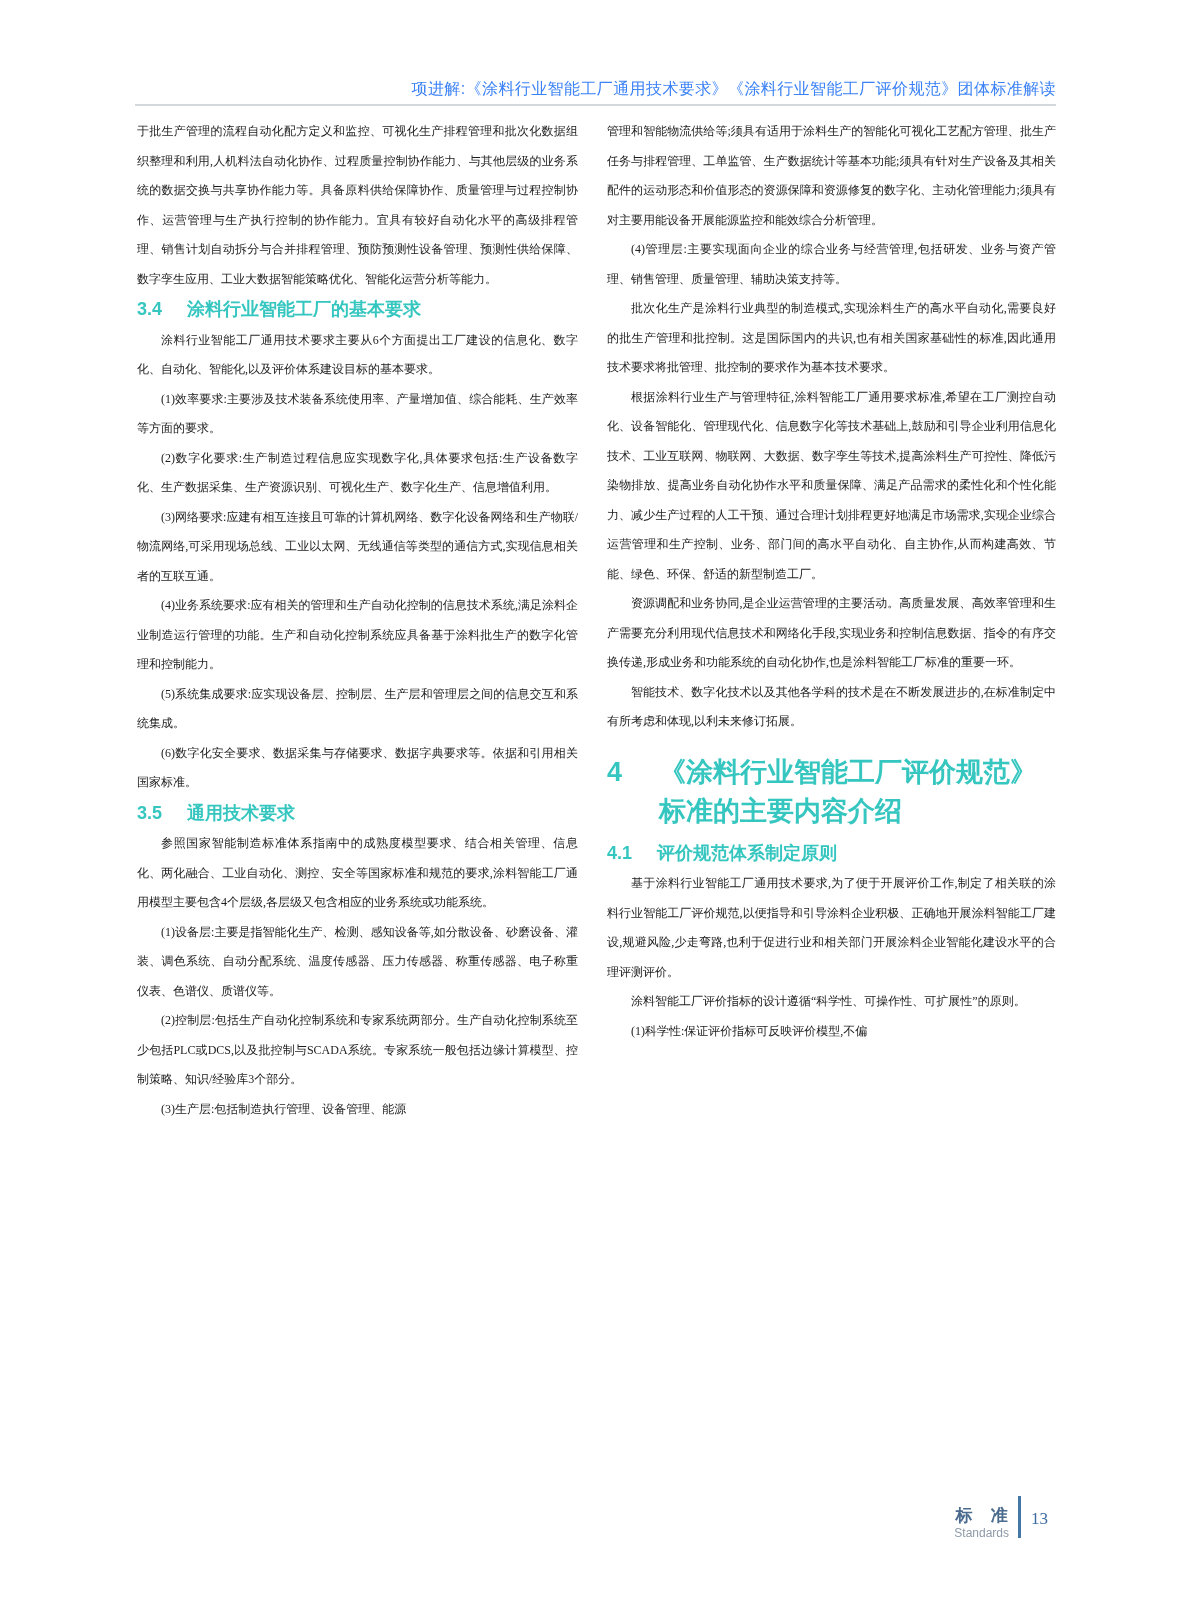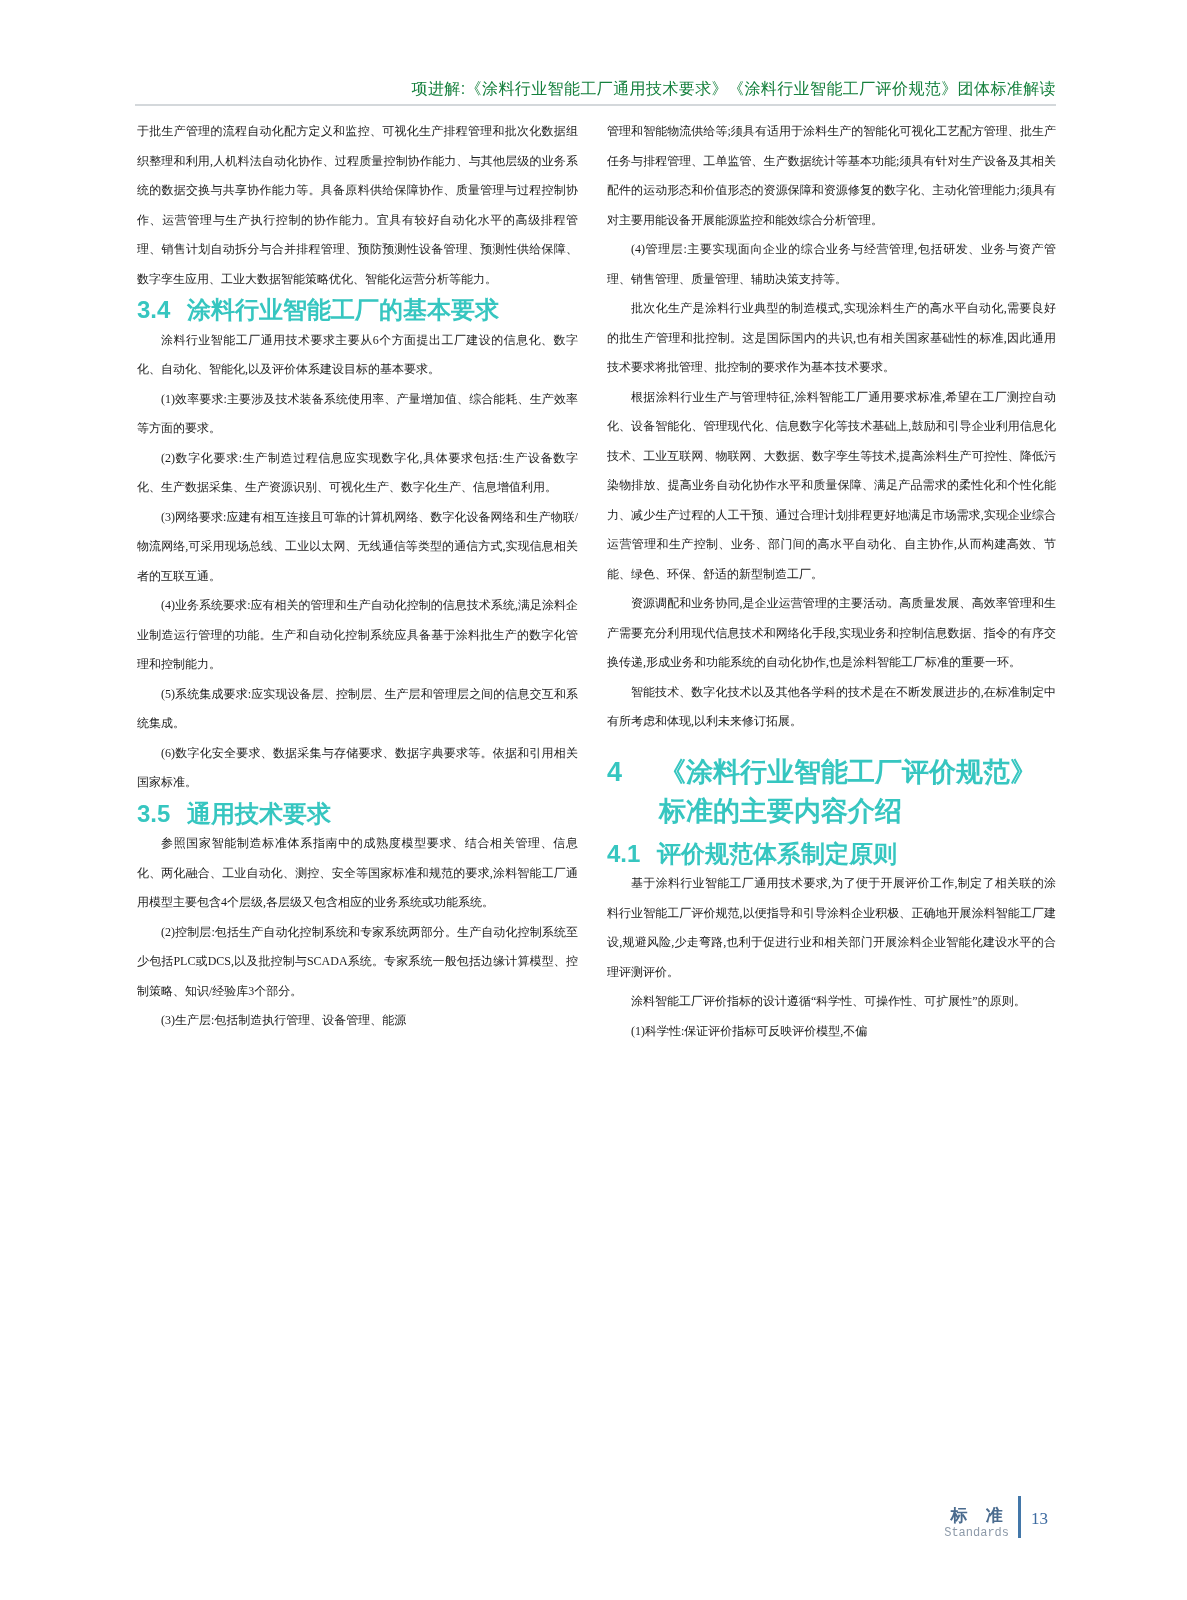"项进解:《涂料行业智能工厂通用技术要求》《涂料行业智能工厂评价规范》团体标准解读" .header-title { color: #15803d -> #3b82f6 }
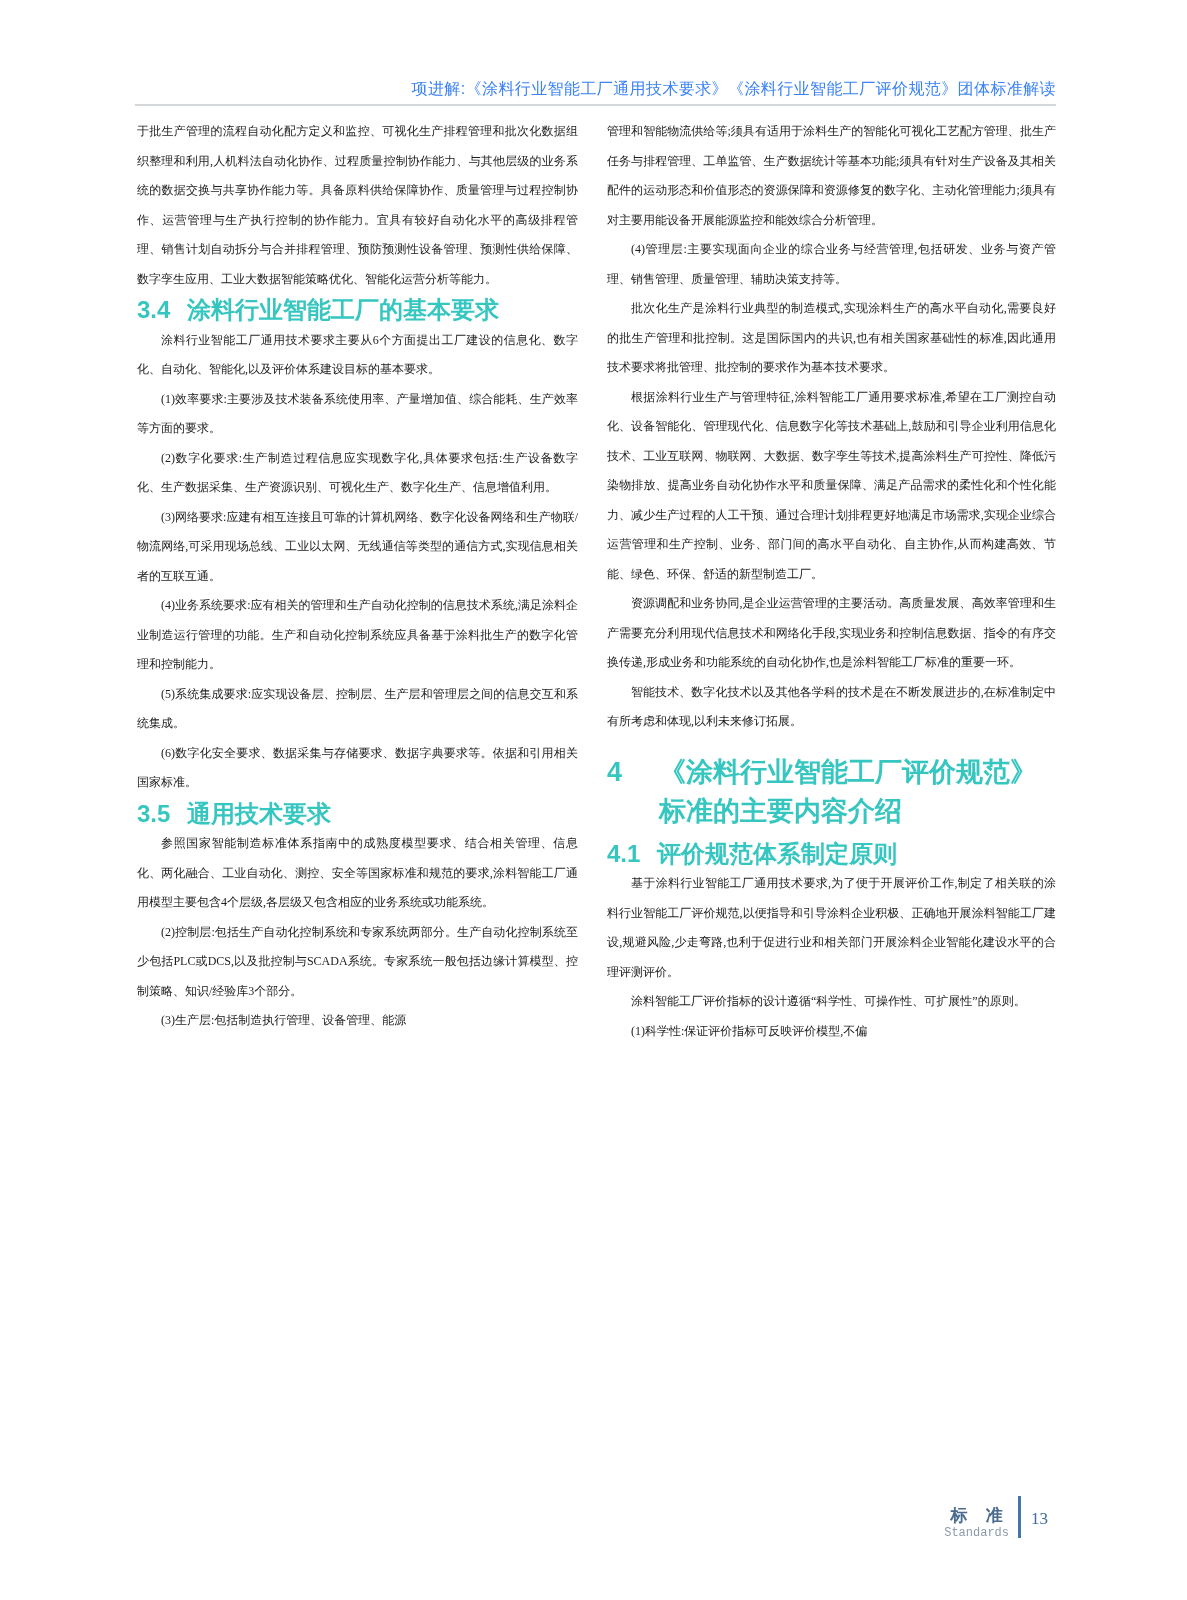"3.4" .h2 { font-size: 24px -> 18px }
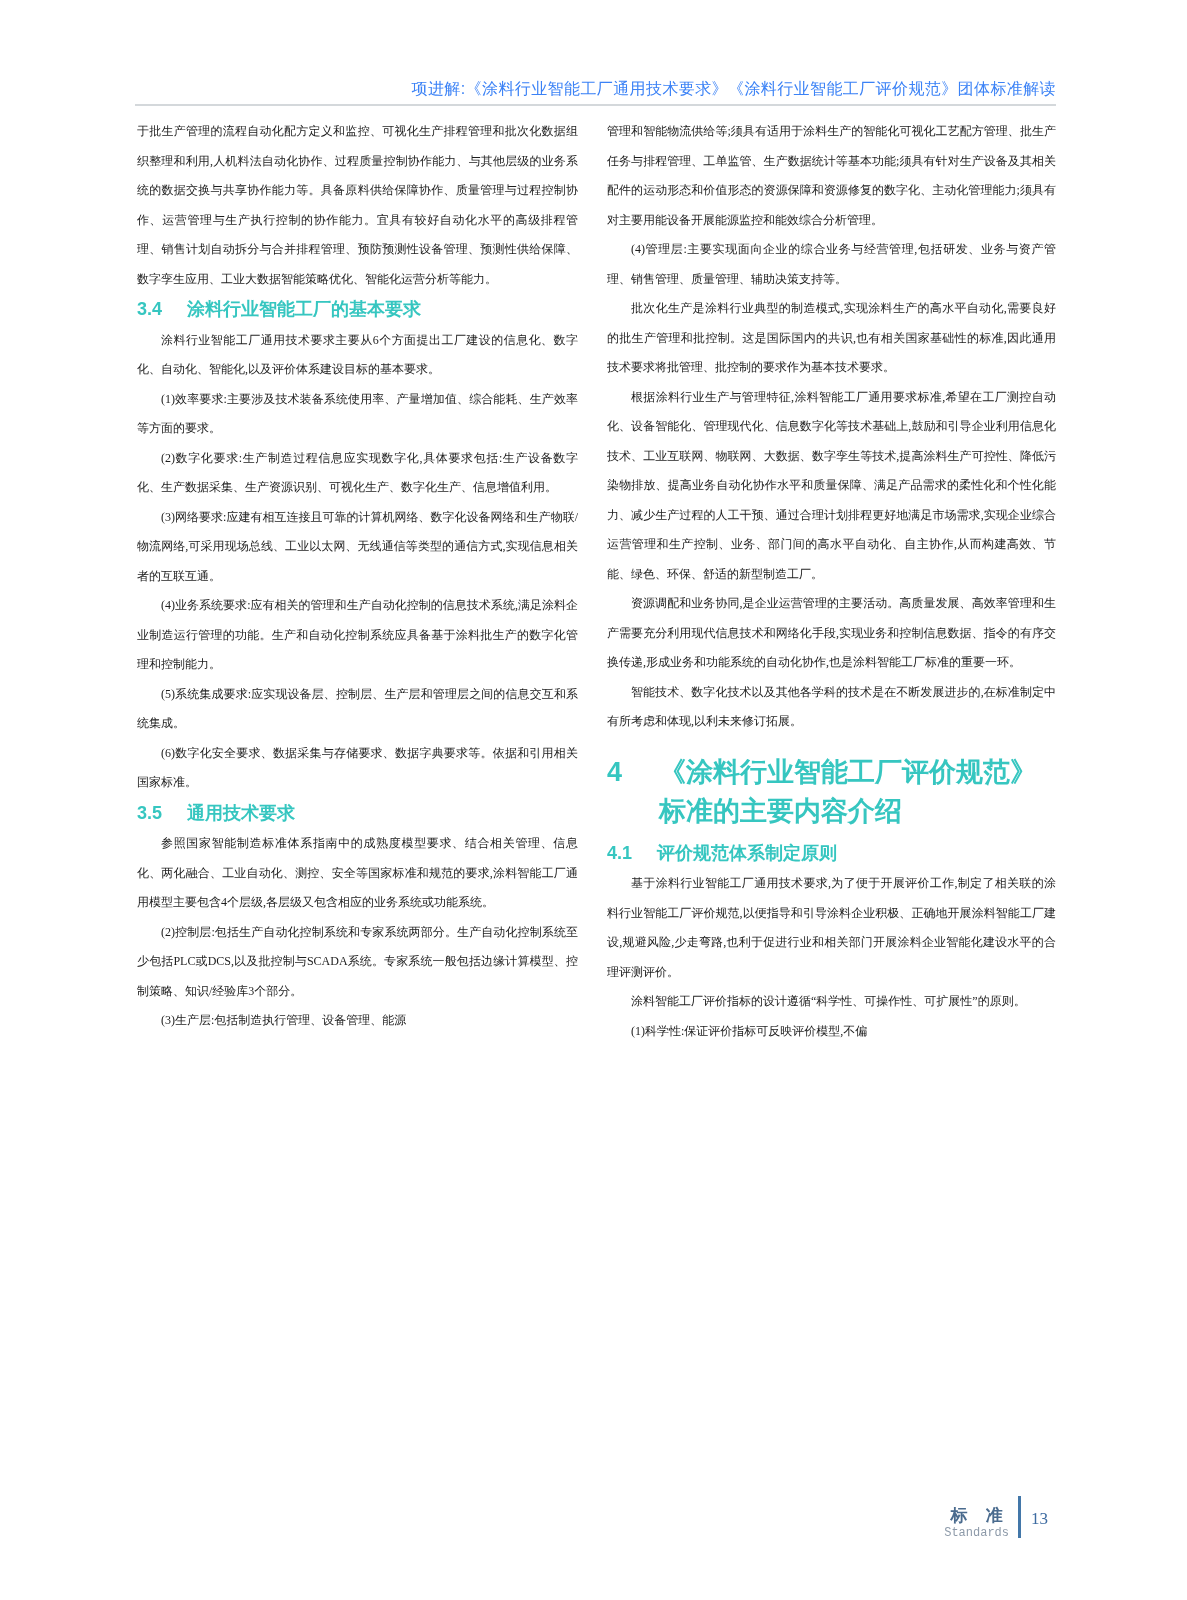"(1)设备层:主要是指智能化生产、检测、感知设备等,如分散设备、砂磨设备、灌装、" p.para { html: none -> <p>(1)设备层:主要是指智能化生产、检测、感知设备等,如分散设备、砂磨设备、灌装、调色系统、自动分配系统、温度传感器、压力传感器、称重传感器、电子称重仪表、色谱仪、质谱仪等。</p> }
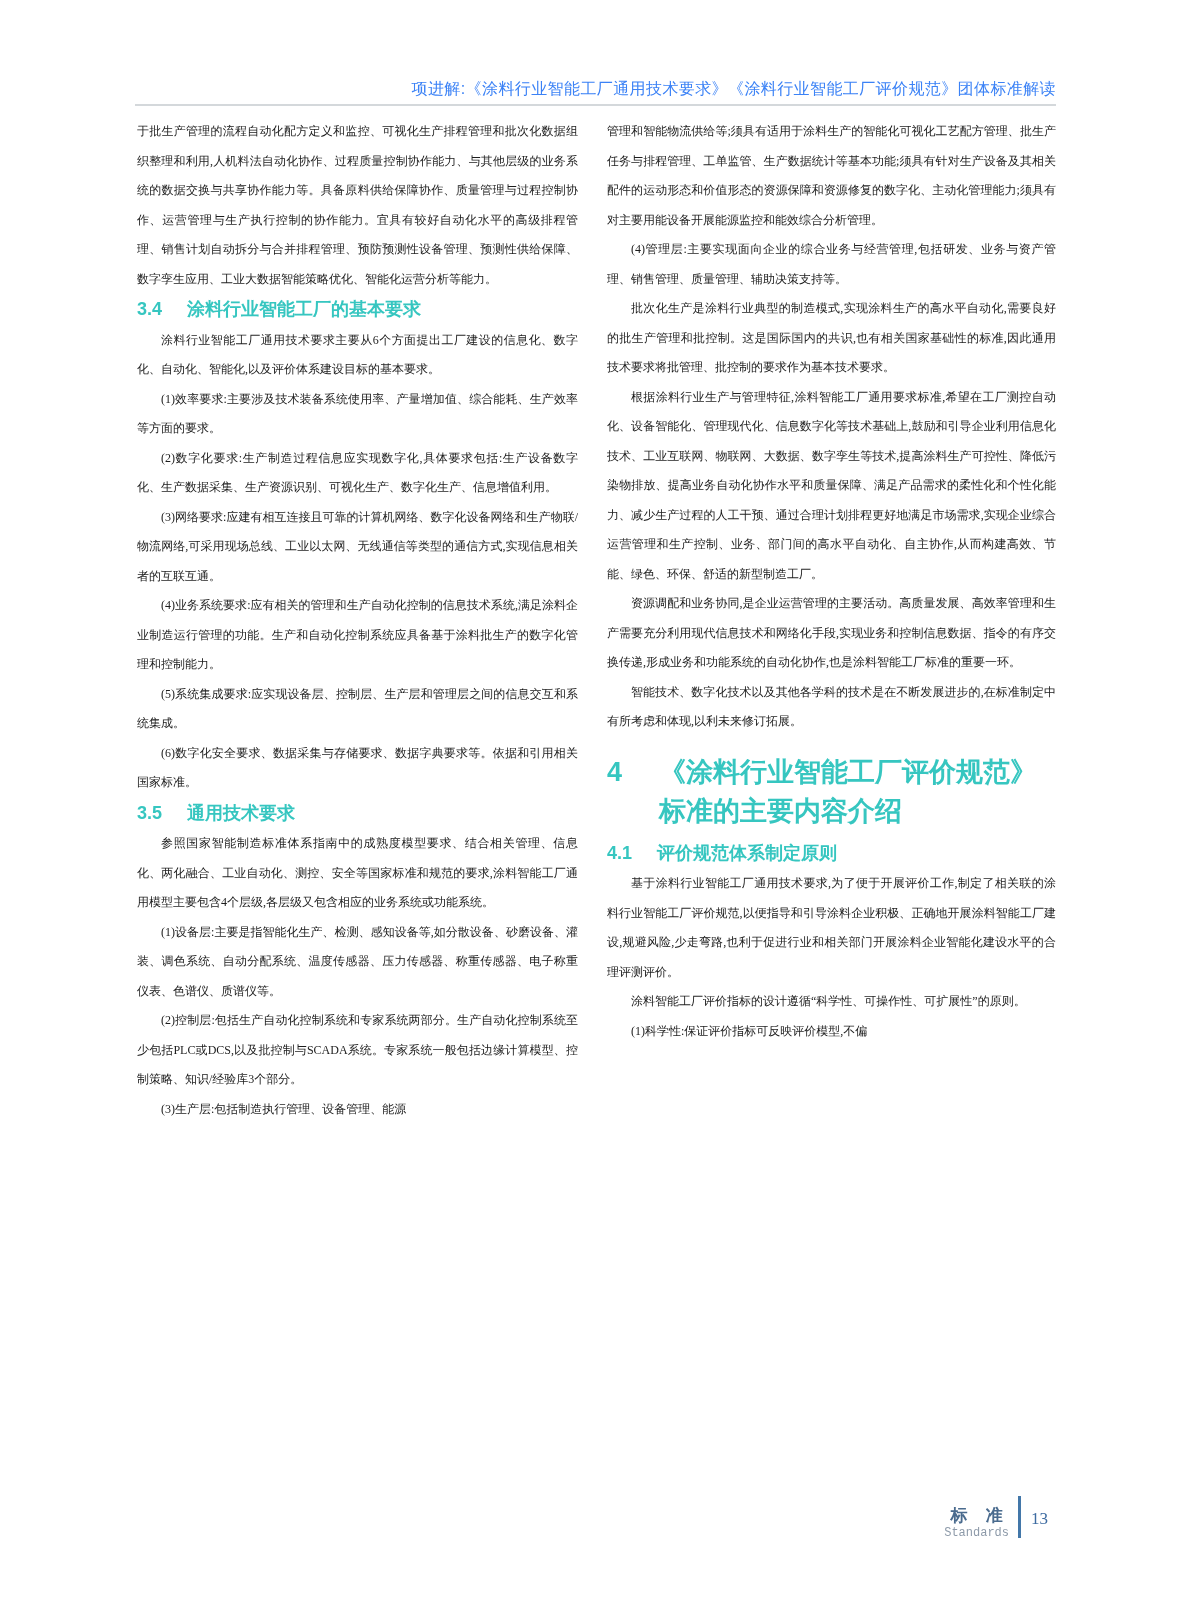"Standards" .footer-en { font-family: Liberation Mono, monospace -> Liberation Sans, sans-serif }
